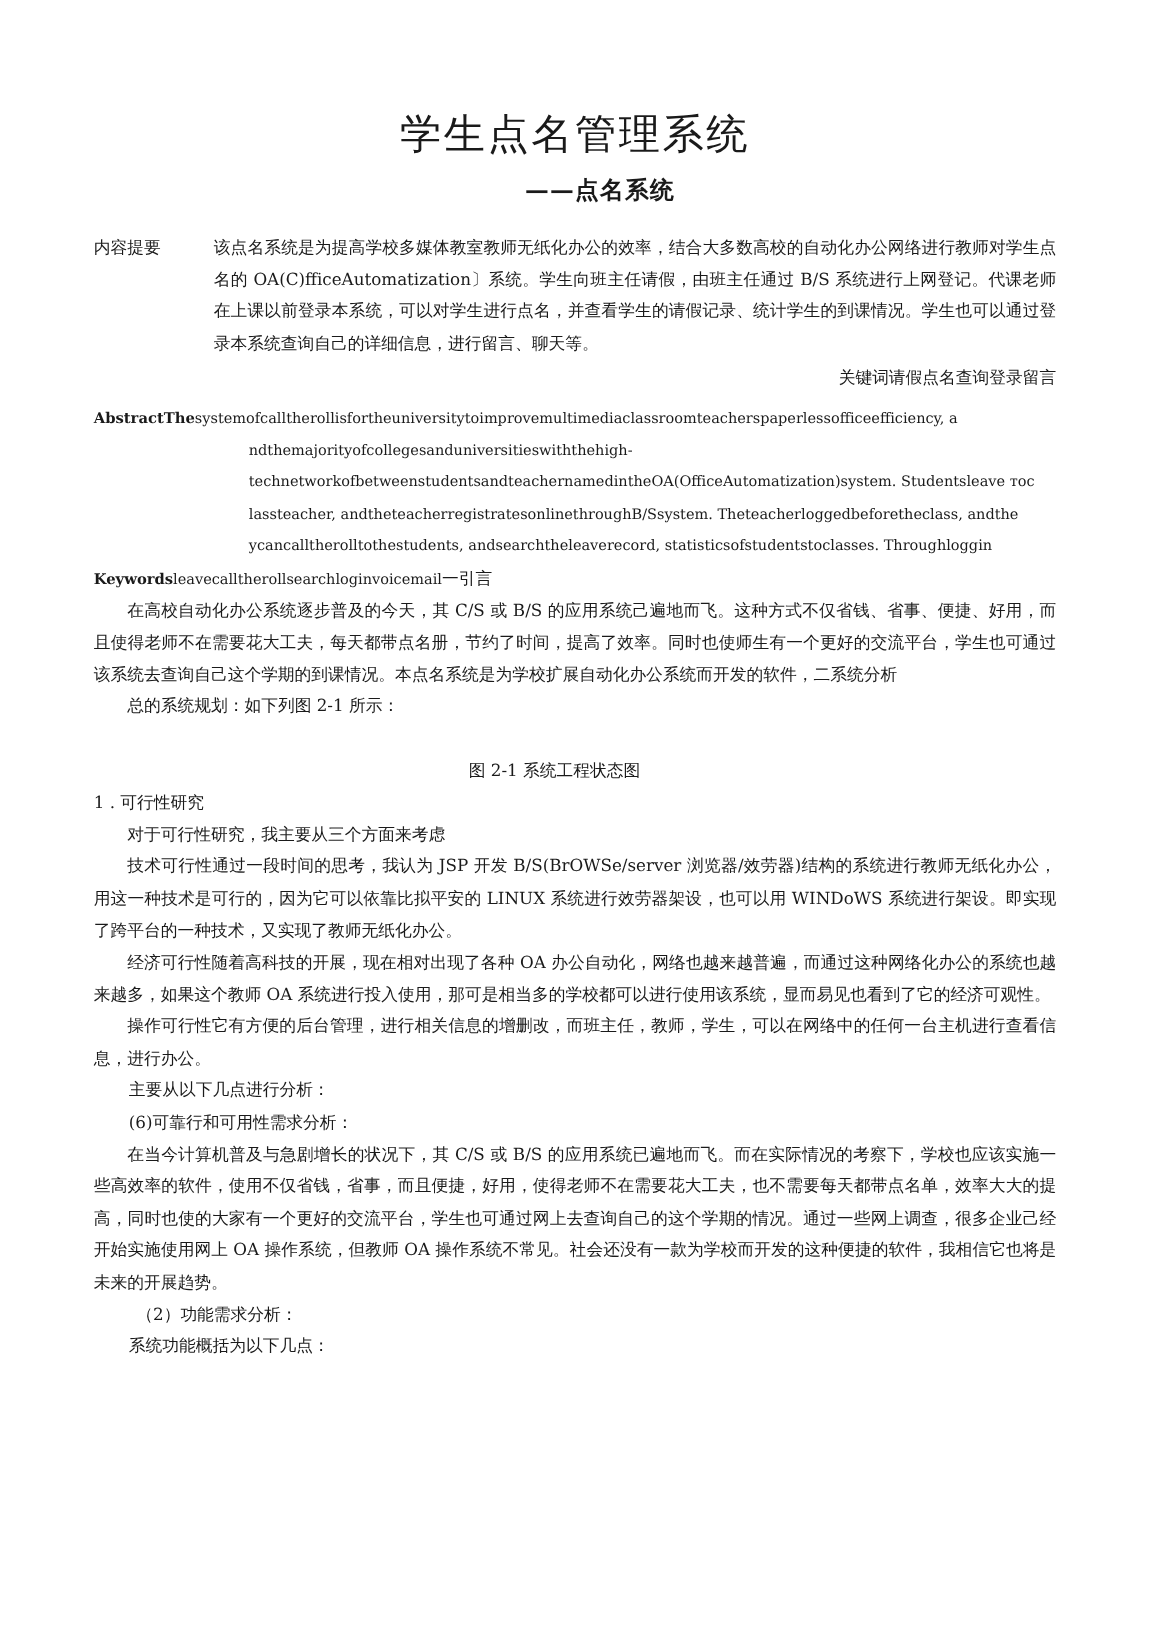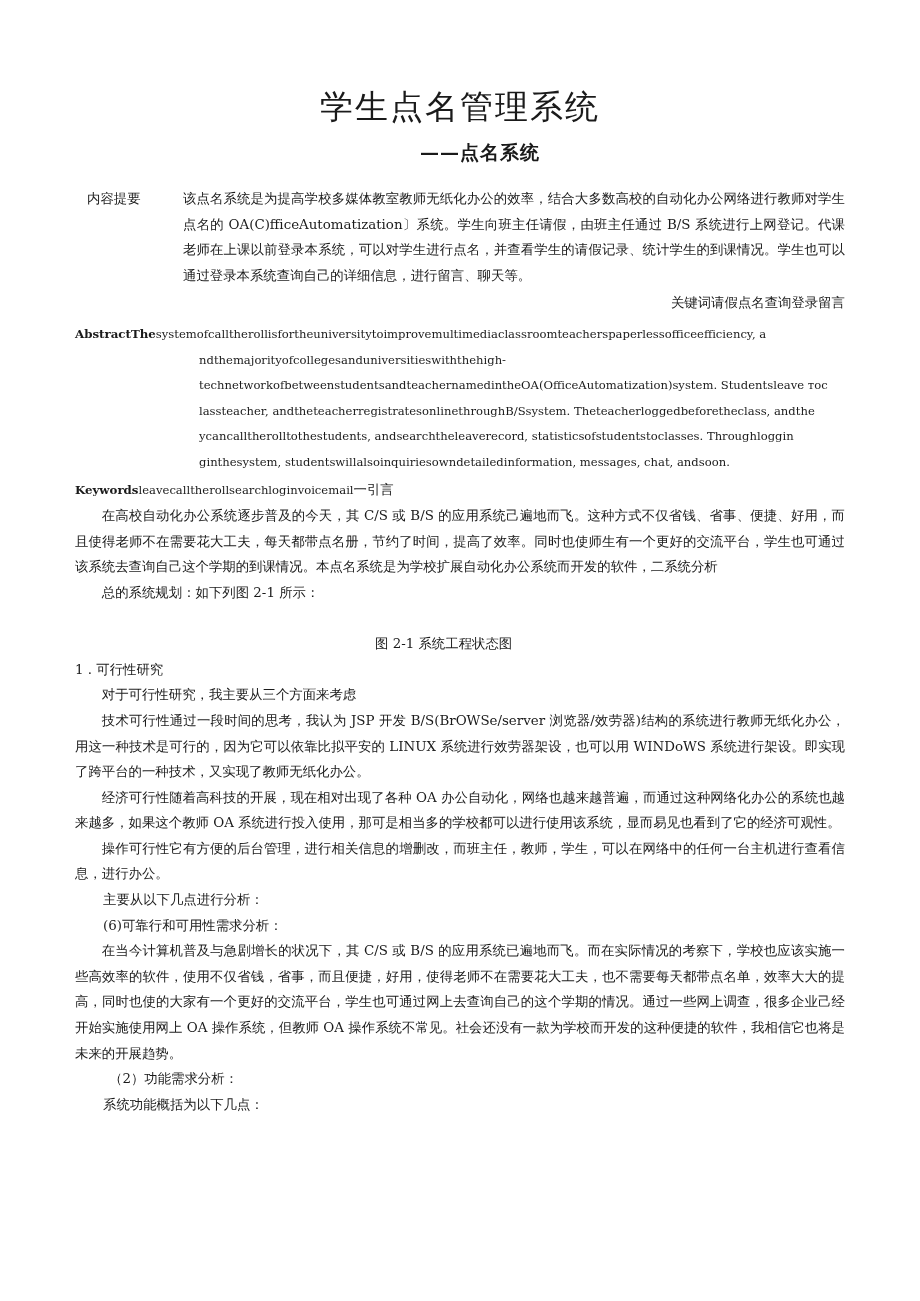"内容提要" .summary-label { margin-left: 12px -> none }
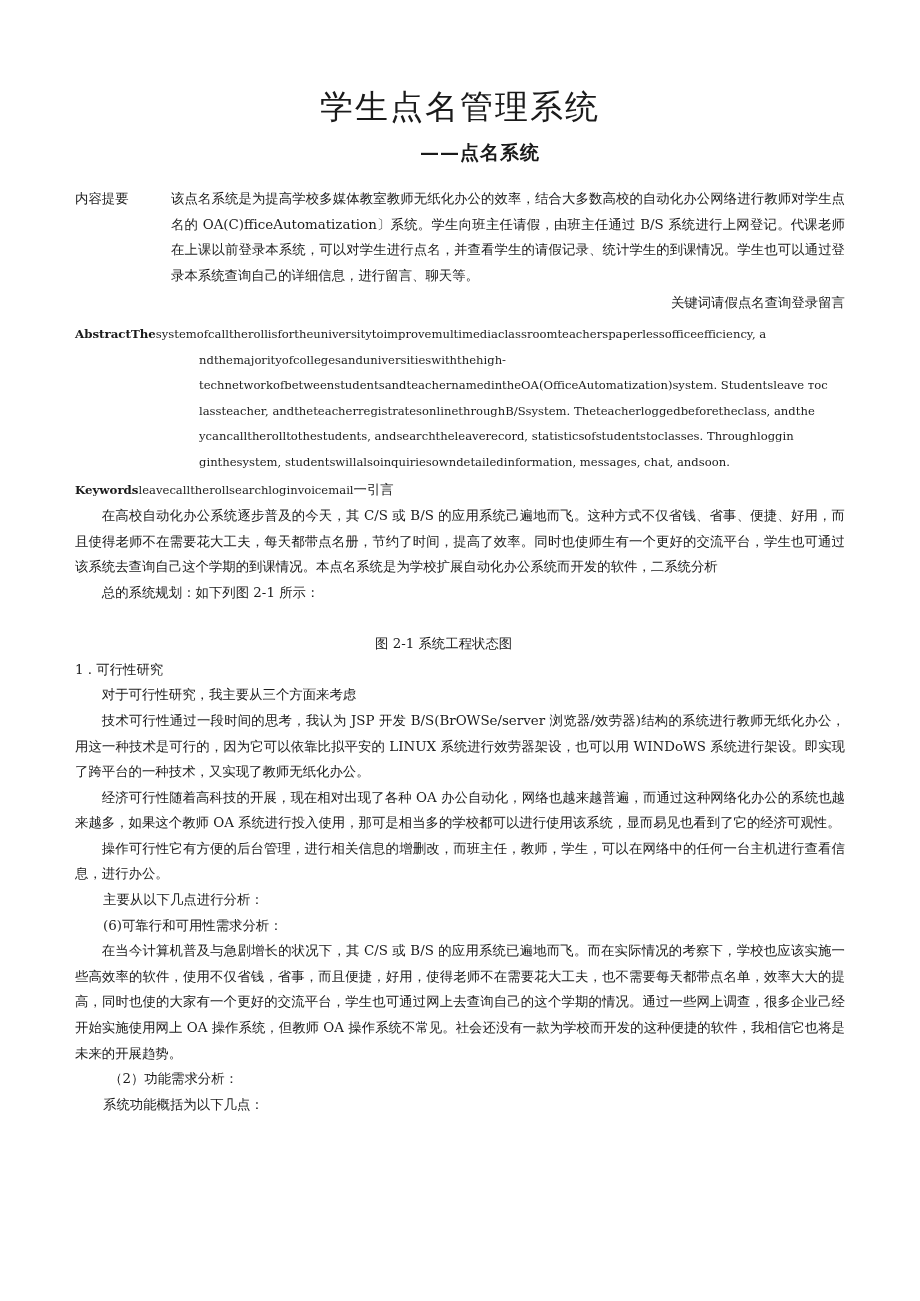"ginthesystem," span.en-indent { html: <span>ginthesystem, studentswillalsoinquiriesowndetailedinformation, messages, chat, andsoon.</span> -> none }
